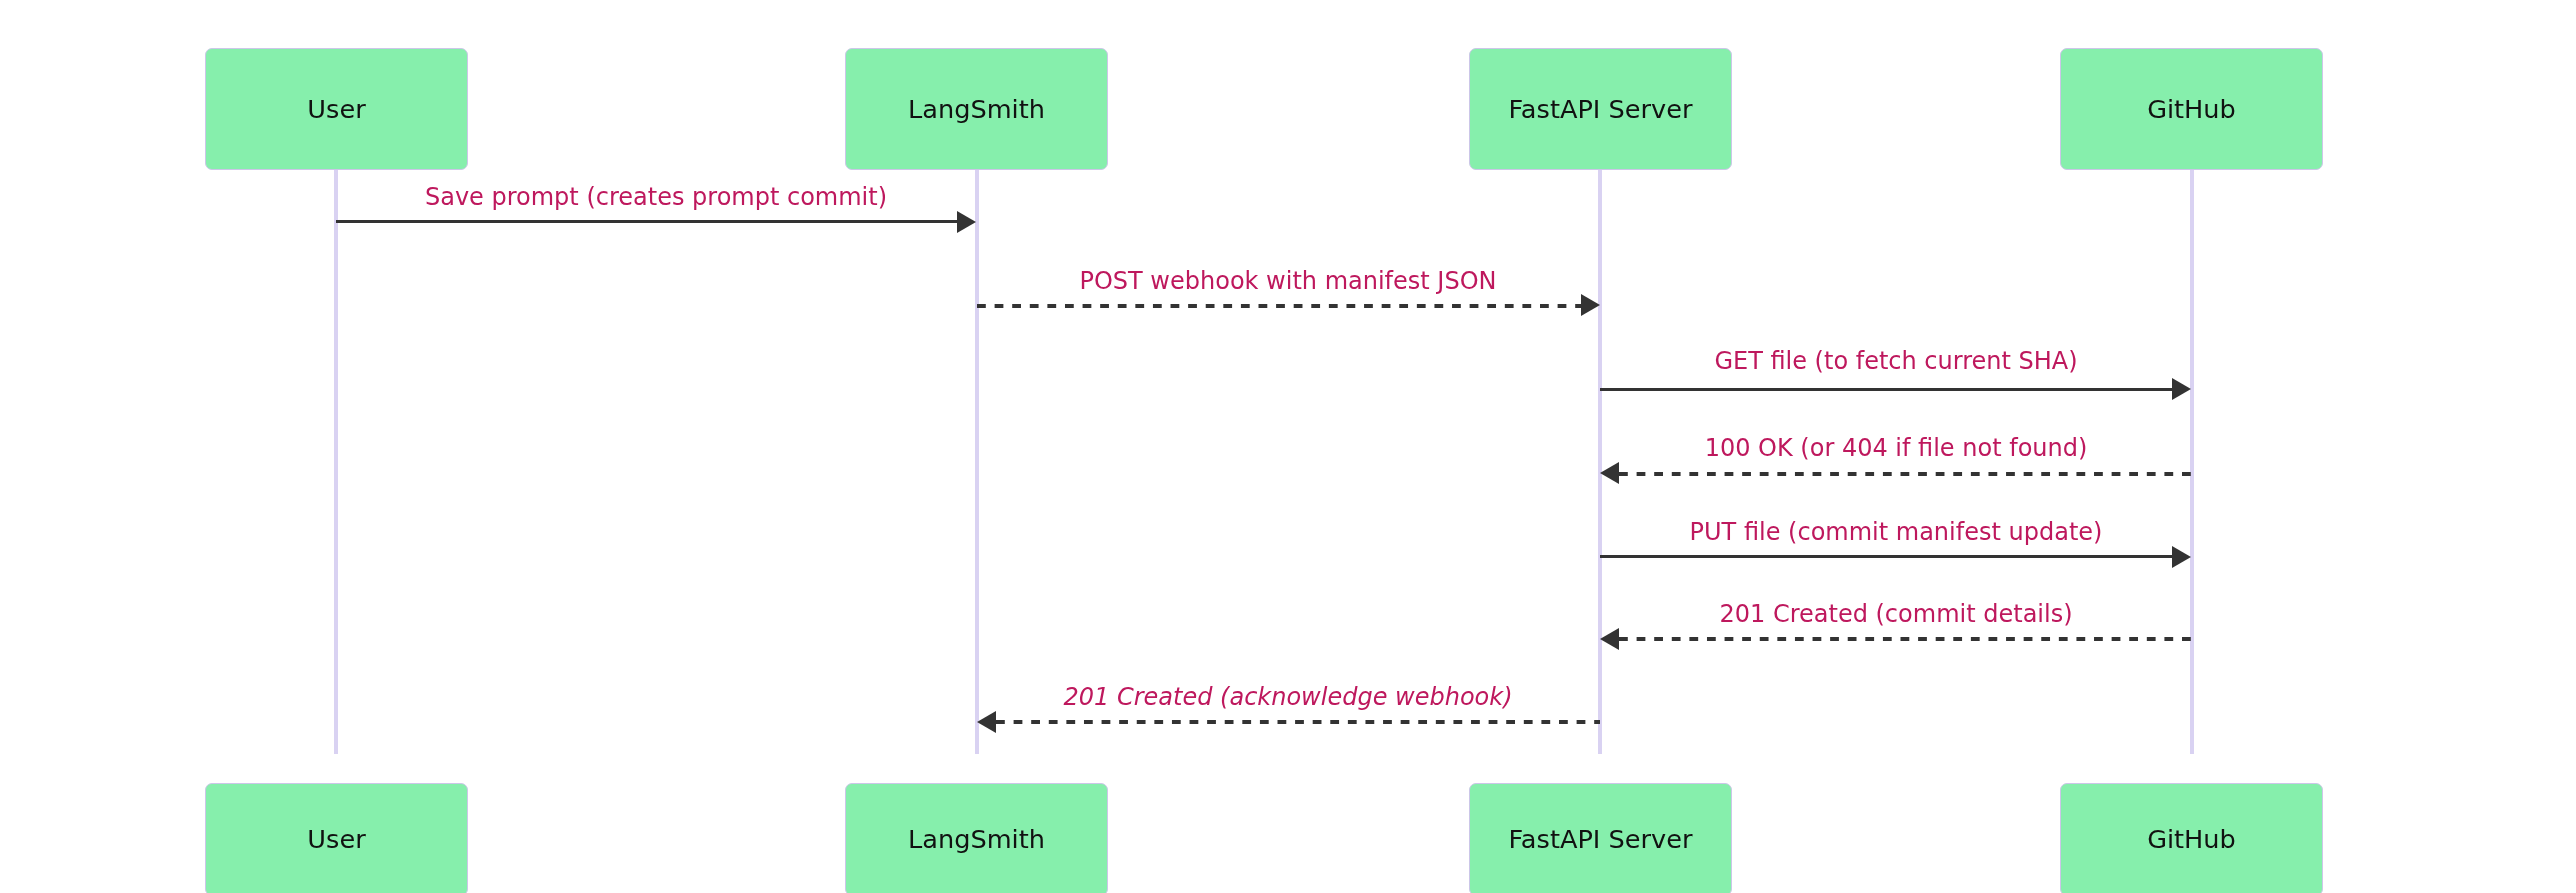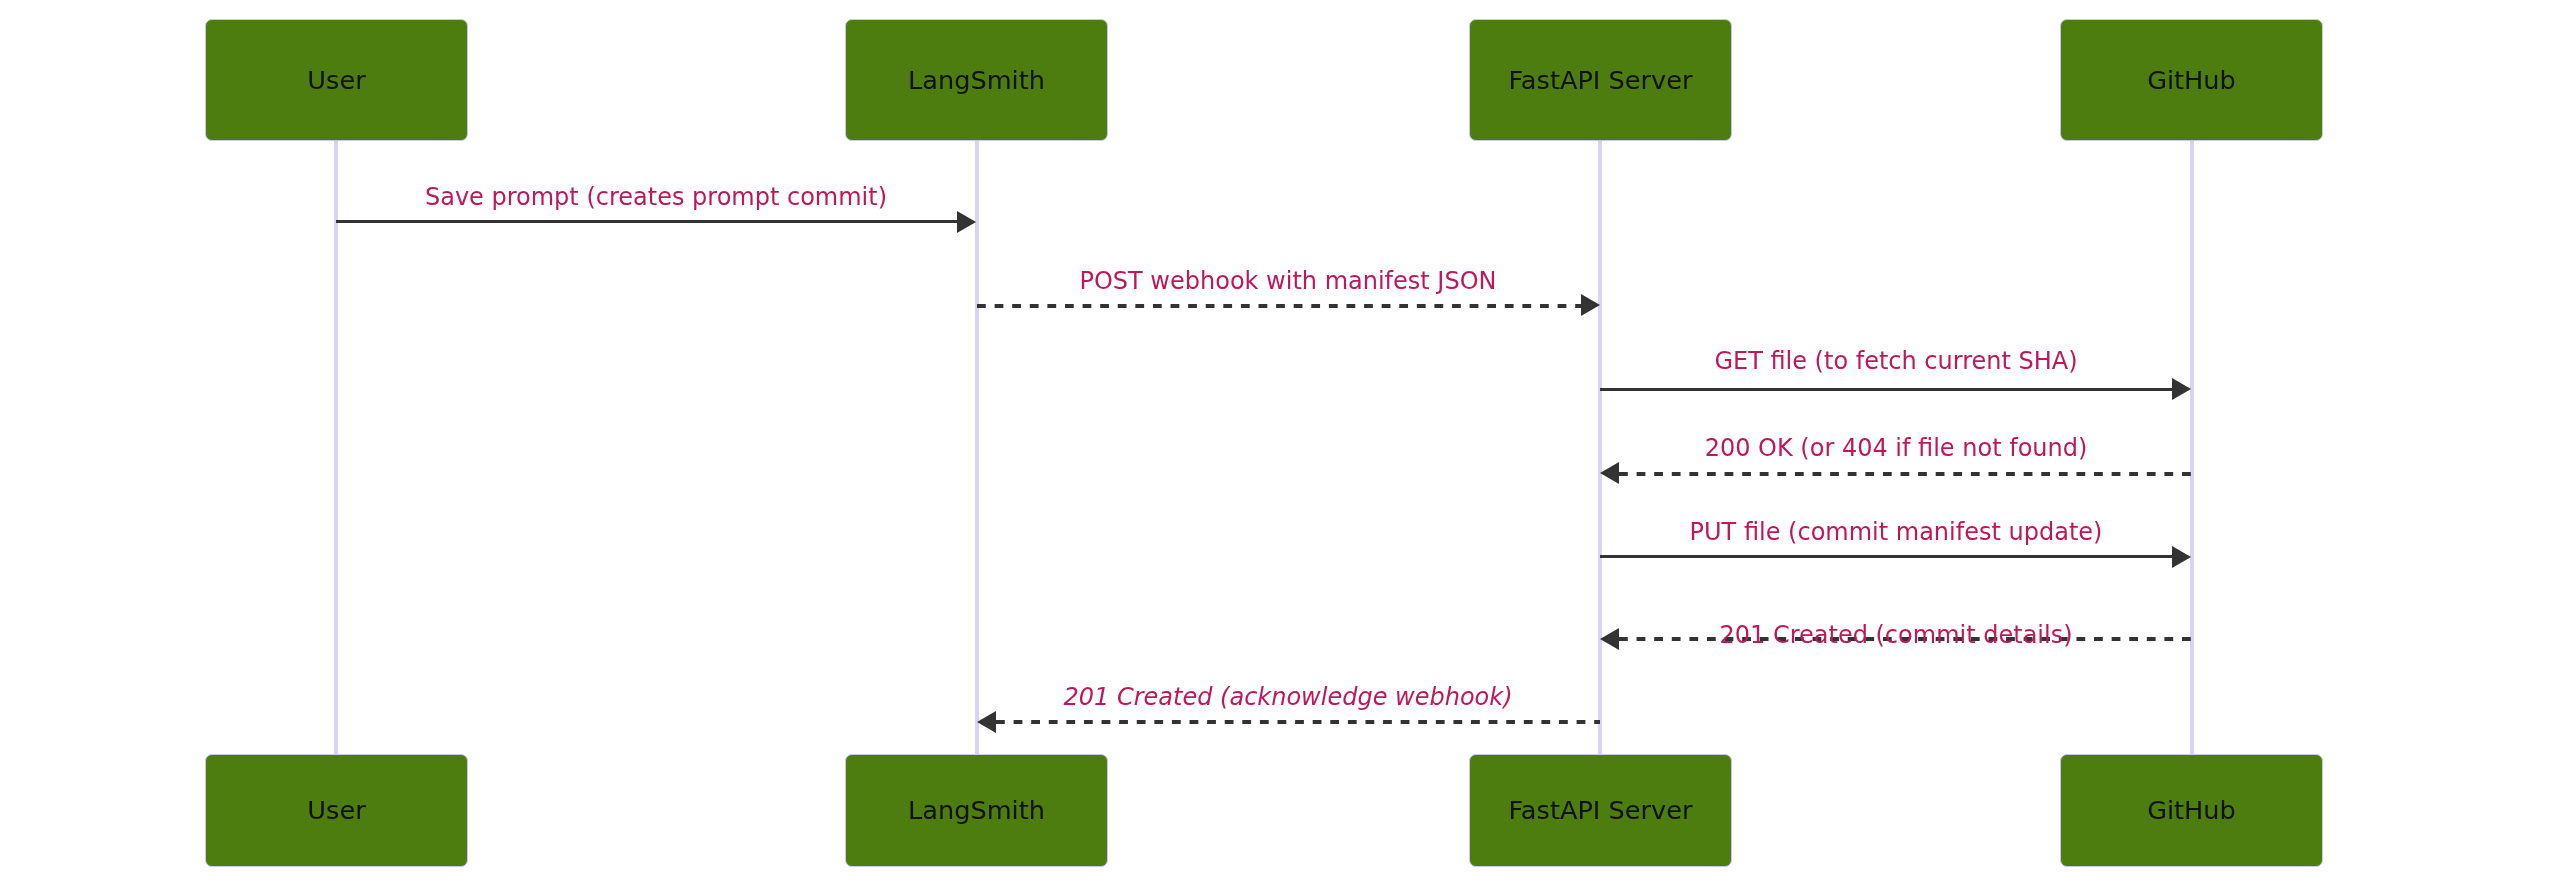"User" .actor-box { background: #4d7c0f -> #86efac; margin-top: none -> 29px }
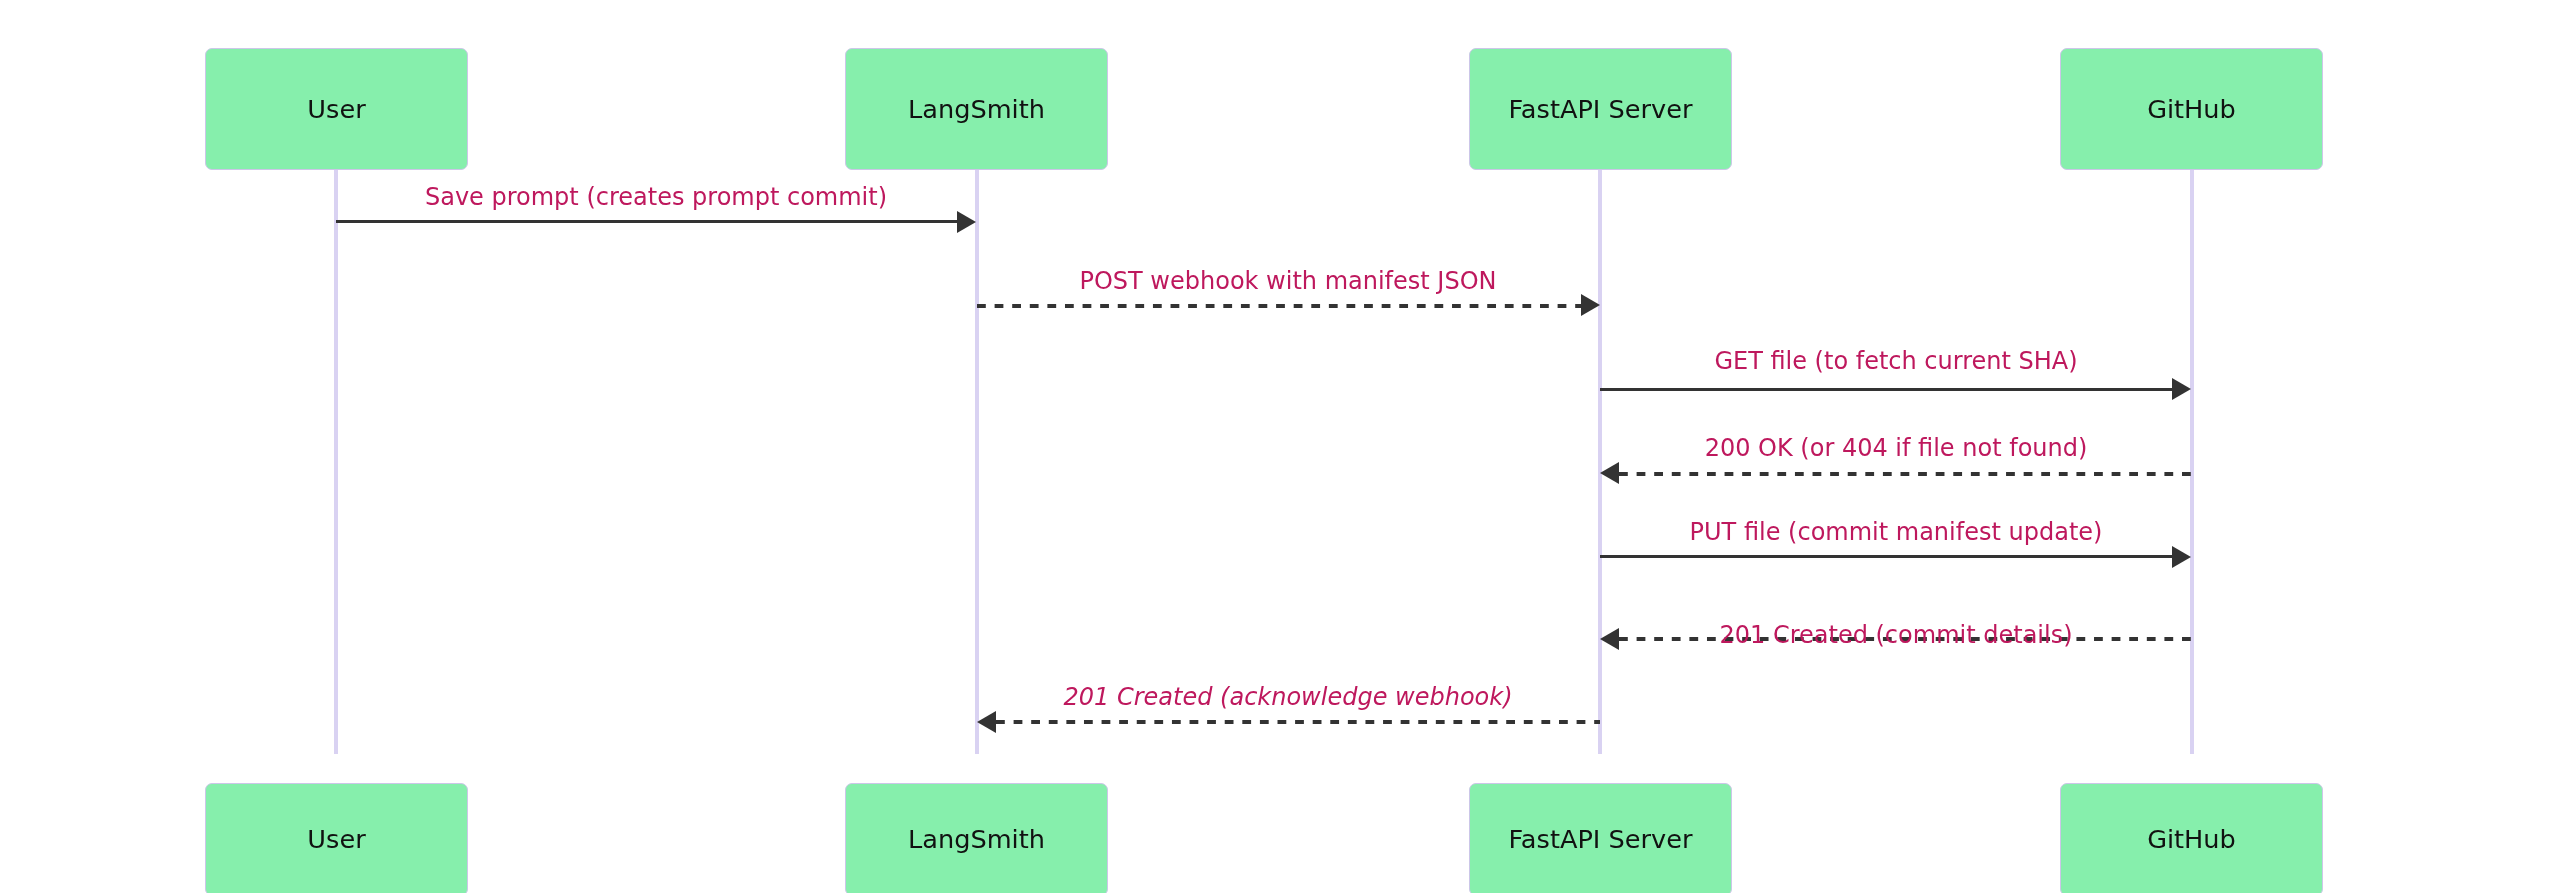"200 OK (or 404 if" div.msg-label { text: 200 -> 100 }
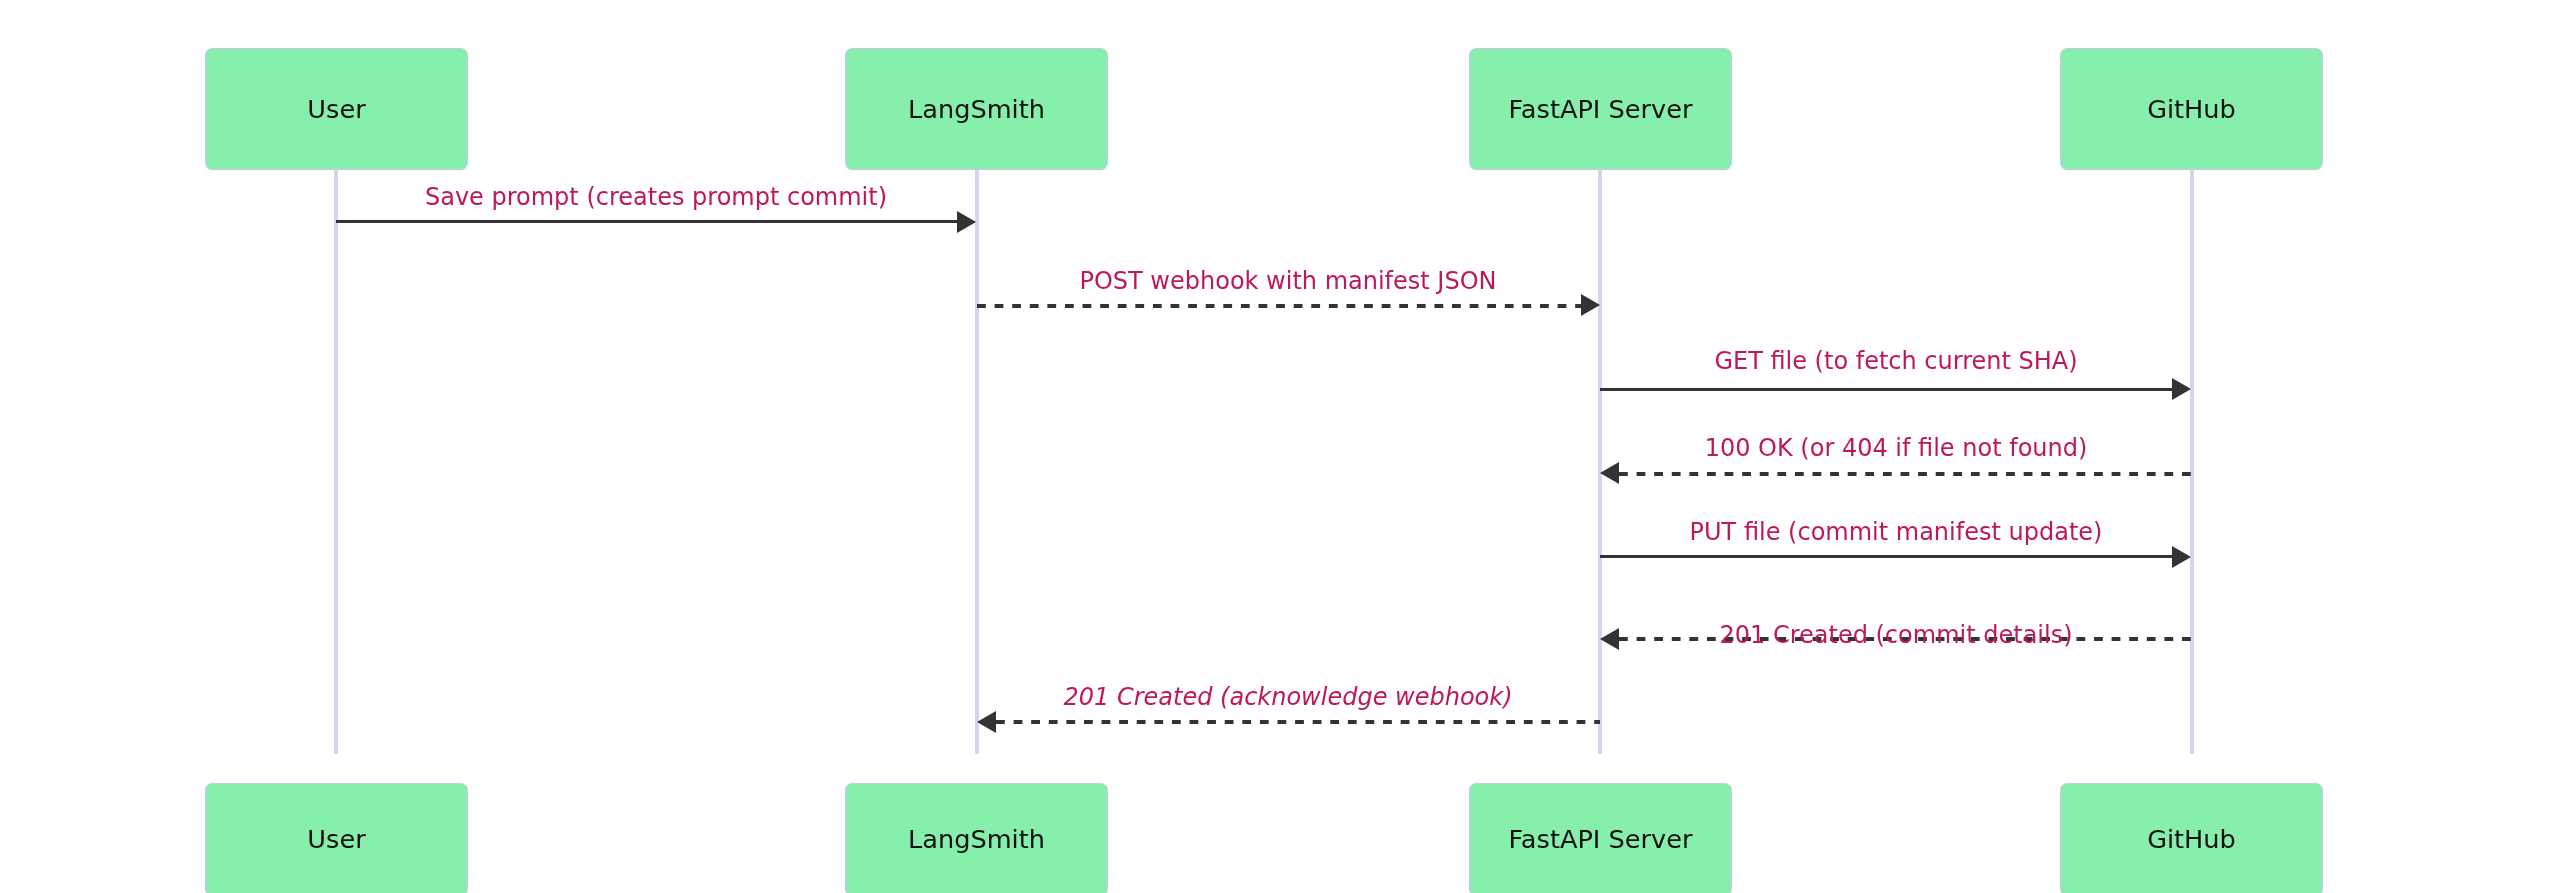"201 Created (commit details)" div.msg-label { margin-top: 21px -> none }
